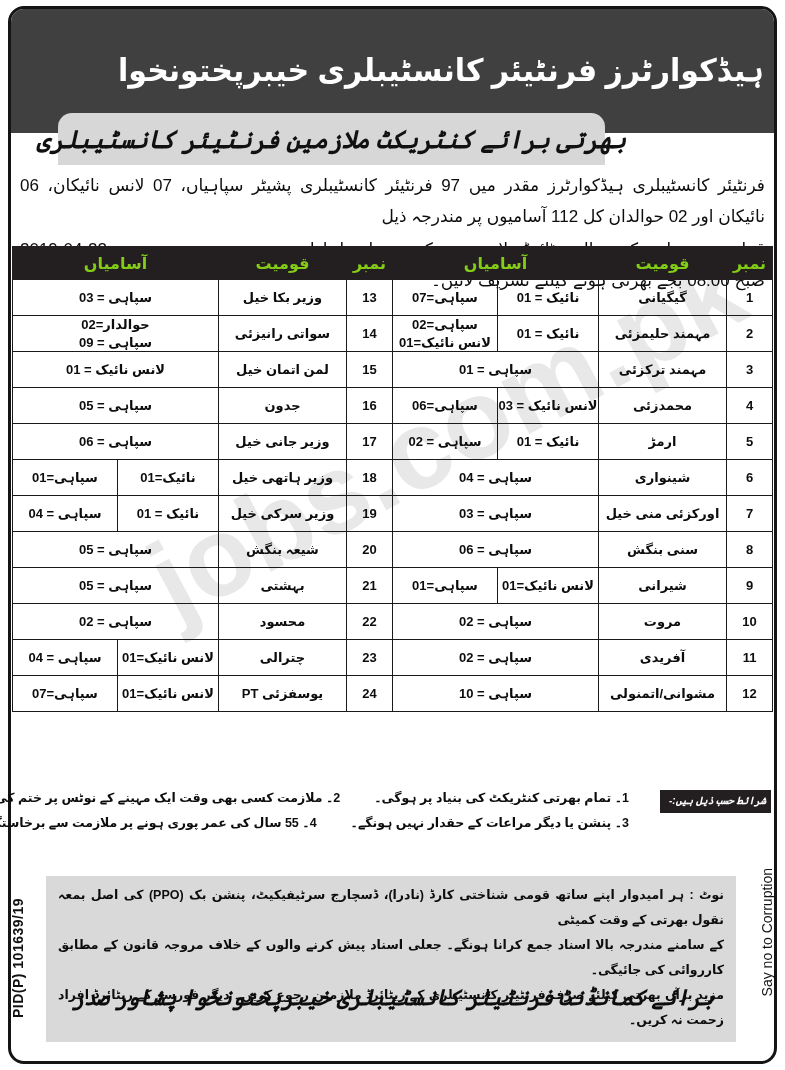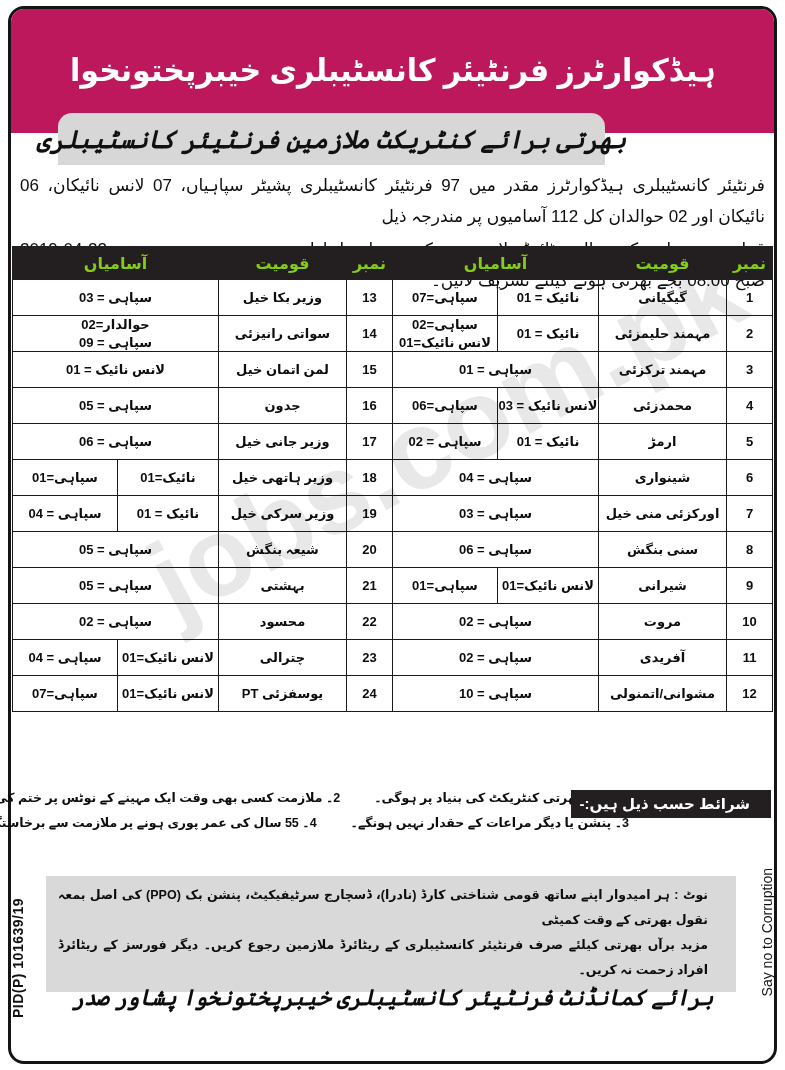"ہیڈکوارٹرز فرنٹیئر کانسٹیبلری" .masthead { background: #be185d -> #404040; justify-content: center -> none }
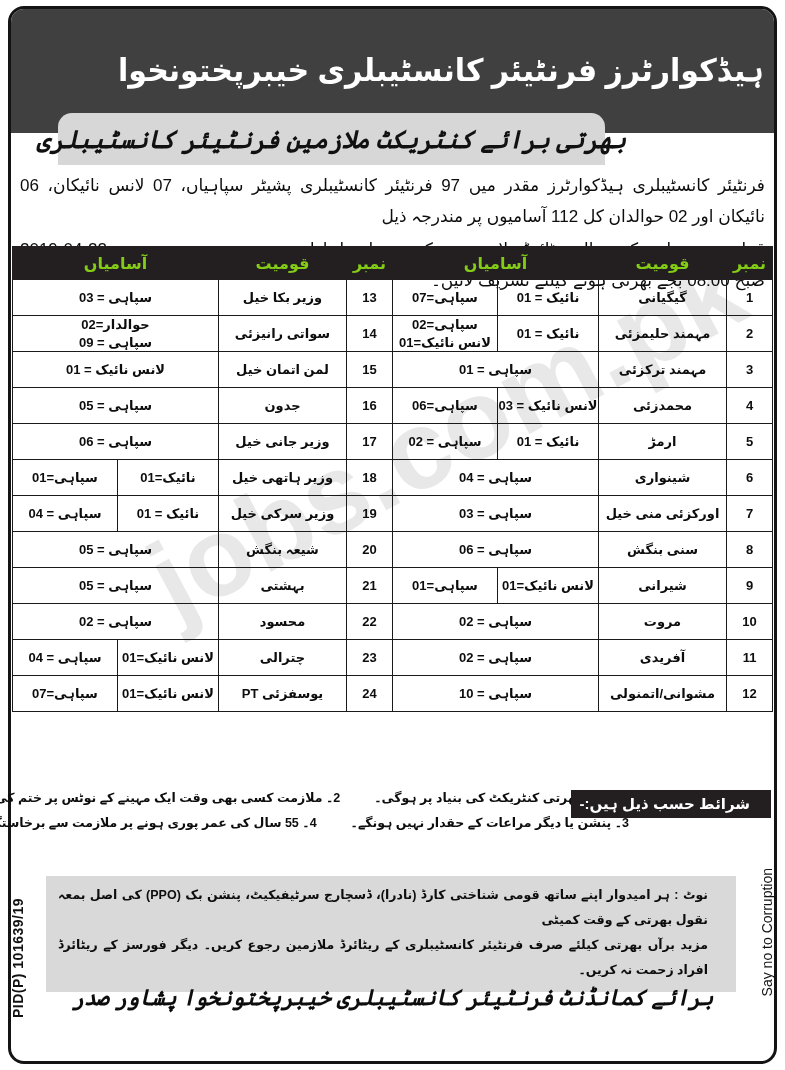"شرائط حسب ذیل ہیں:-" .cond-head { font-size: 15px -> 10px; font-style: none -> italic; padding: 6px 21px 7px 9px -> 6px 5px 7px 9px }
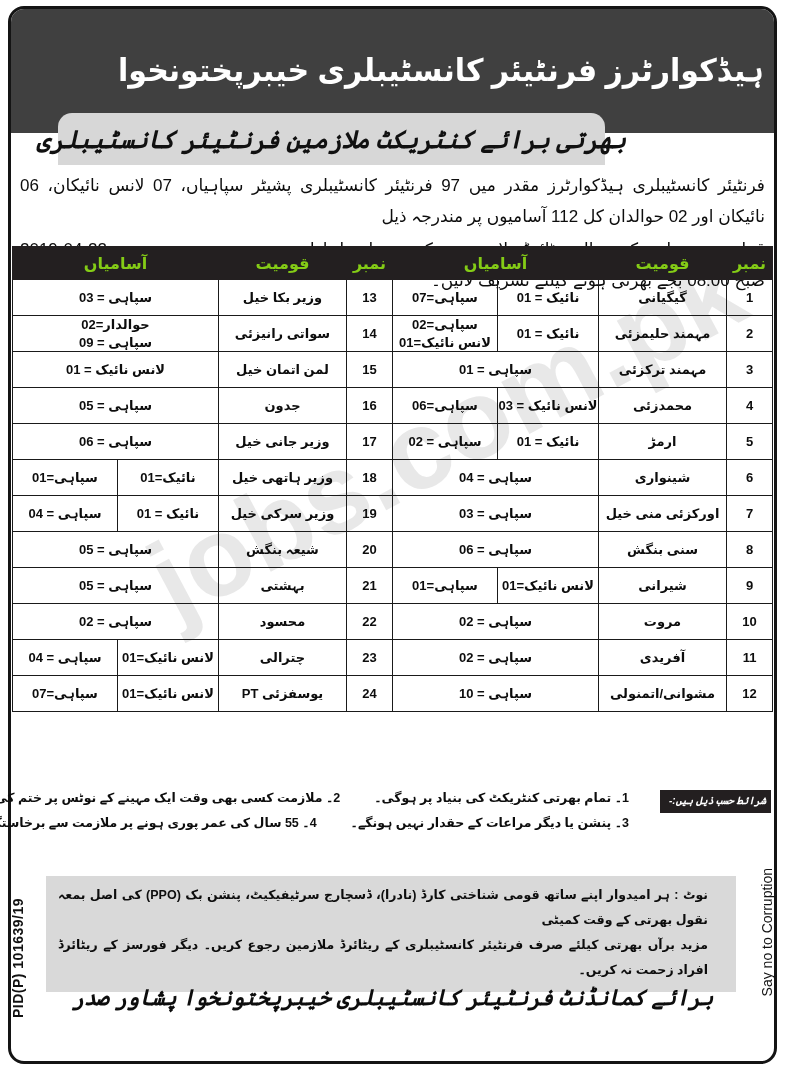"نوٹ : ہر امیدوار اپنے" .note-box { padding: 7px 28px 9px 12px -> 7px 12px 9px 12px }
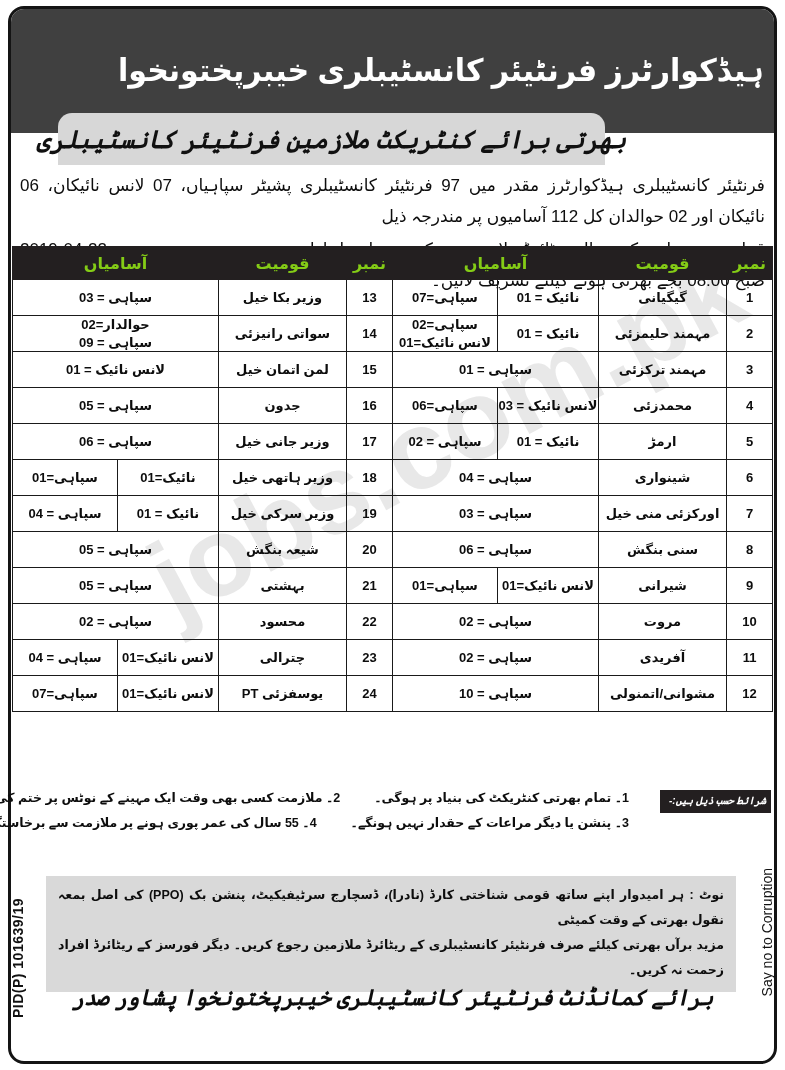"کے سامنے مندرجہ بالا اسناد" p { html: none -> <p>کے سامنے مندرجہ بالا اسناد جمع کرانا ہونگے۔ جعلی اسناد پیش کرنے والوں کے خلاف مروجہ قانون کے مطابق کارروائی کی جائیگی۔</p> }
